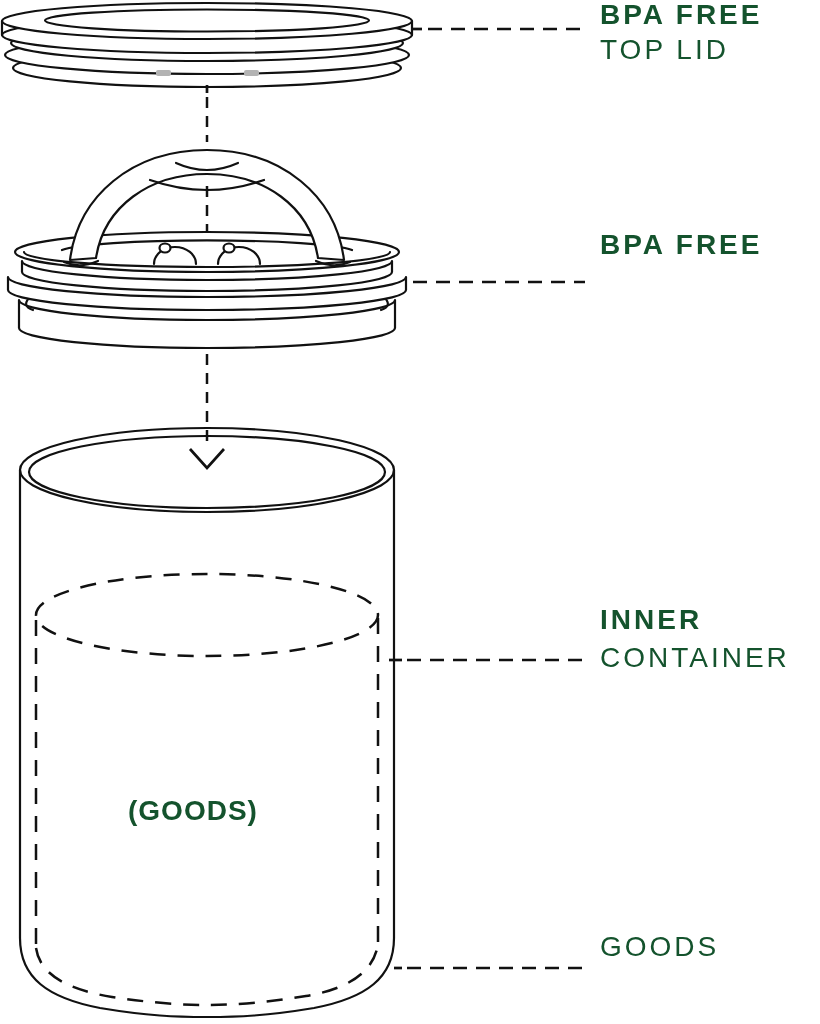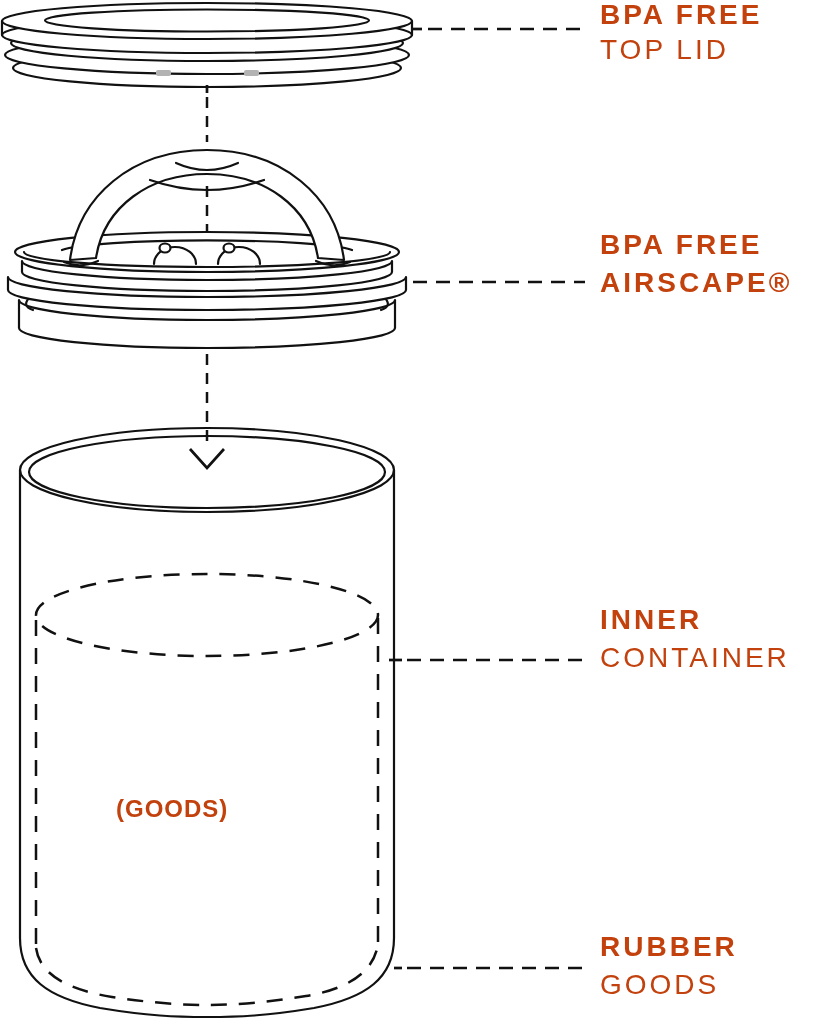"BPA FREE" .stage { color: #c2410c -> #14532d }
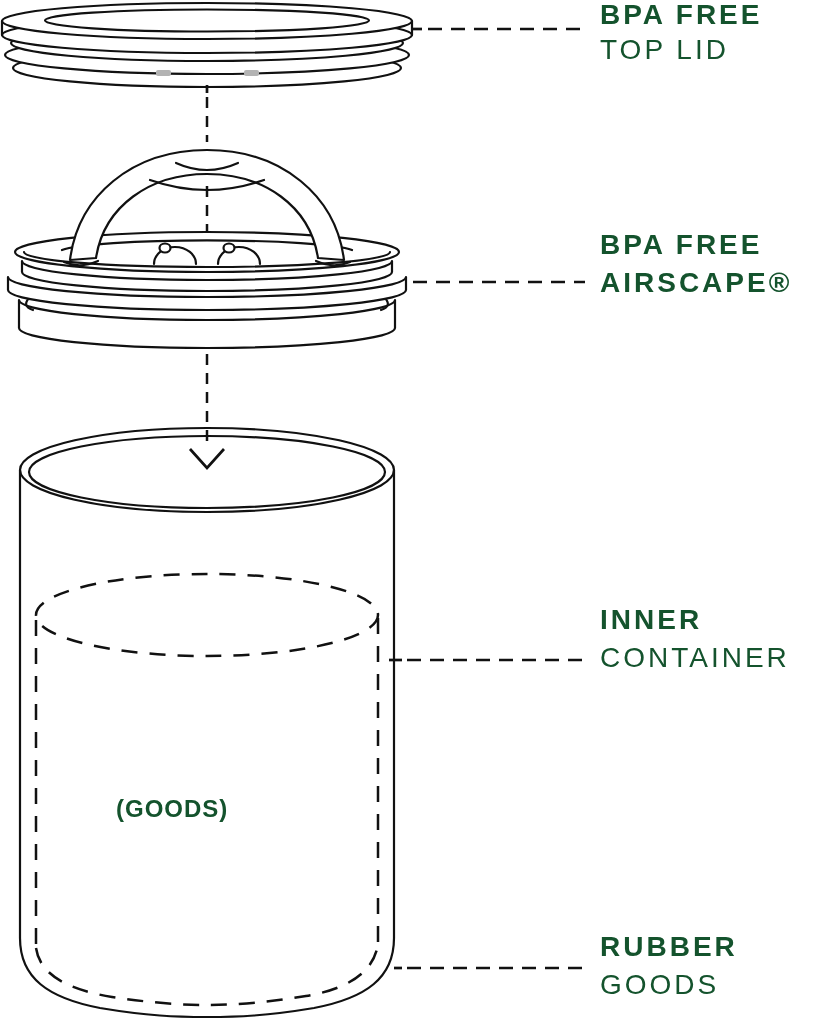"AIRSCAPE®" div.b { html: <div>AIRSCAPE®</div> -> none }
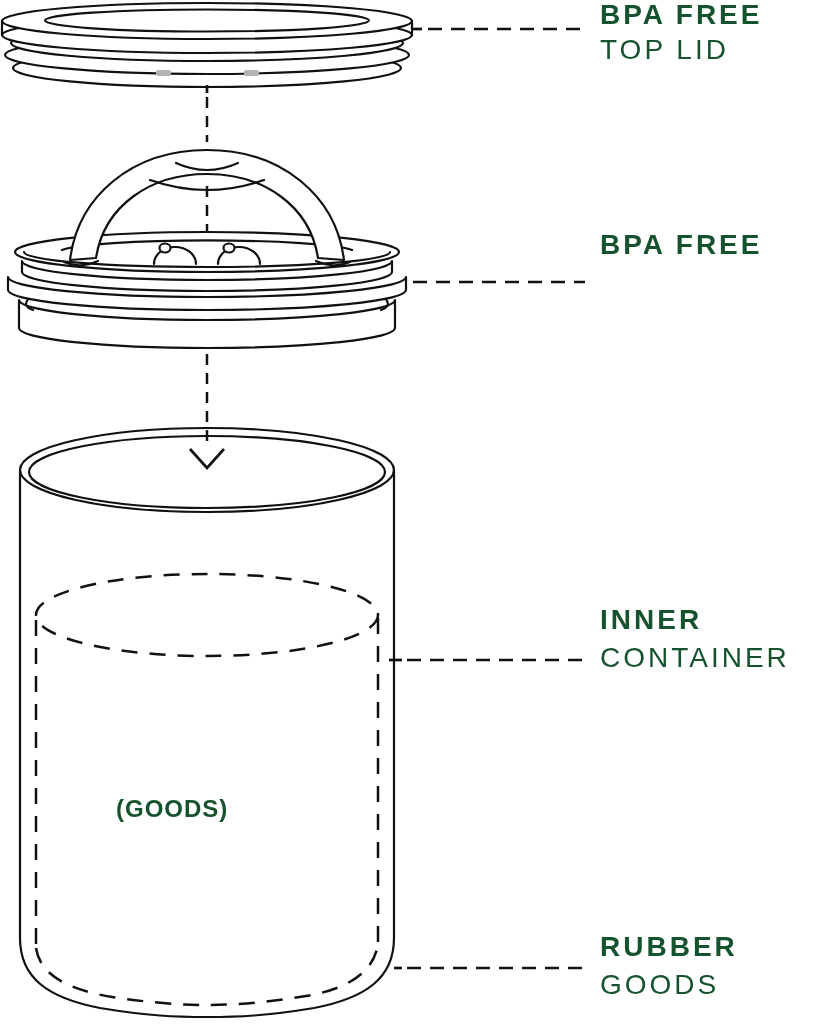"(GOODS)" .goods { font-size: 24px -> 28px; left: 116px -> 128px }
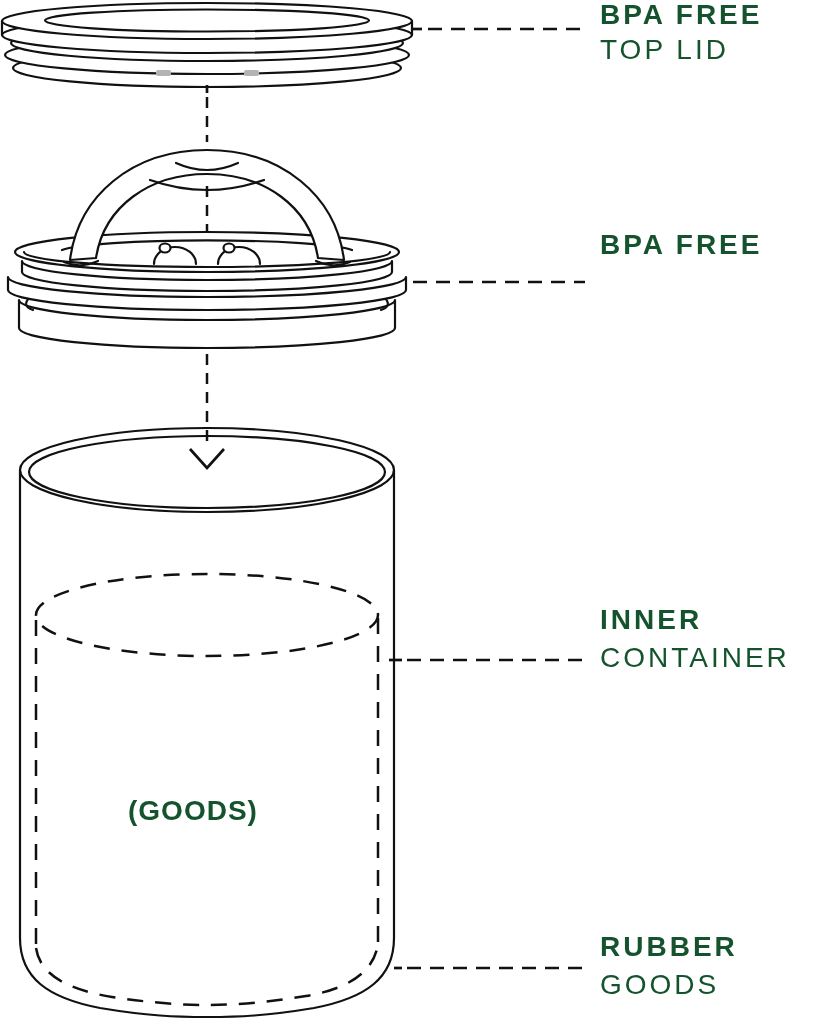"RUBBER" div.b { html: <div>RUBBER</div> -> none }
